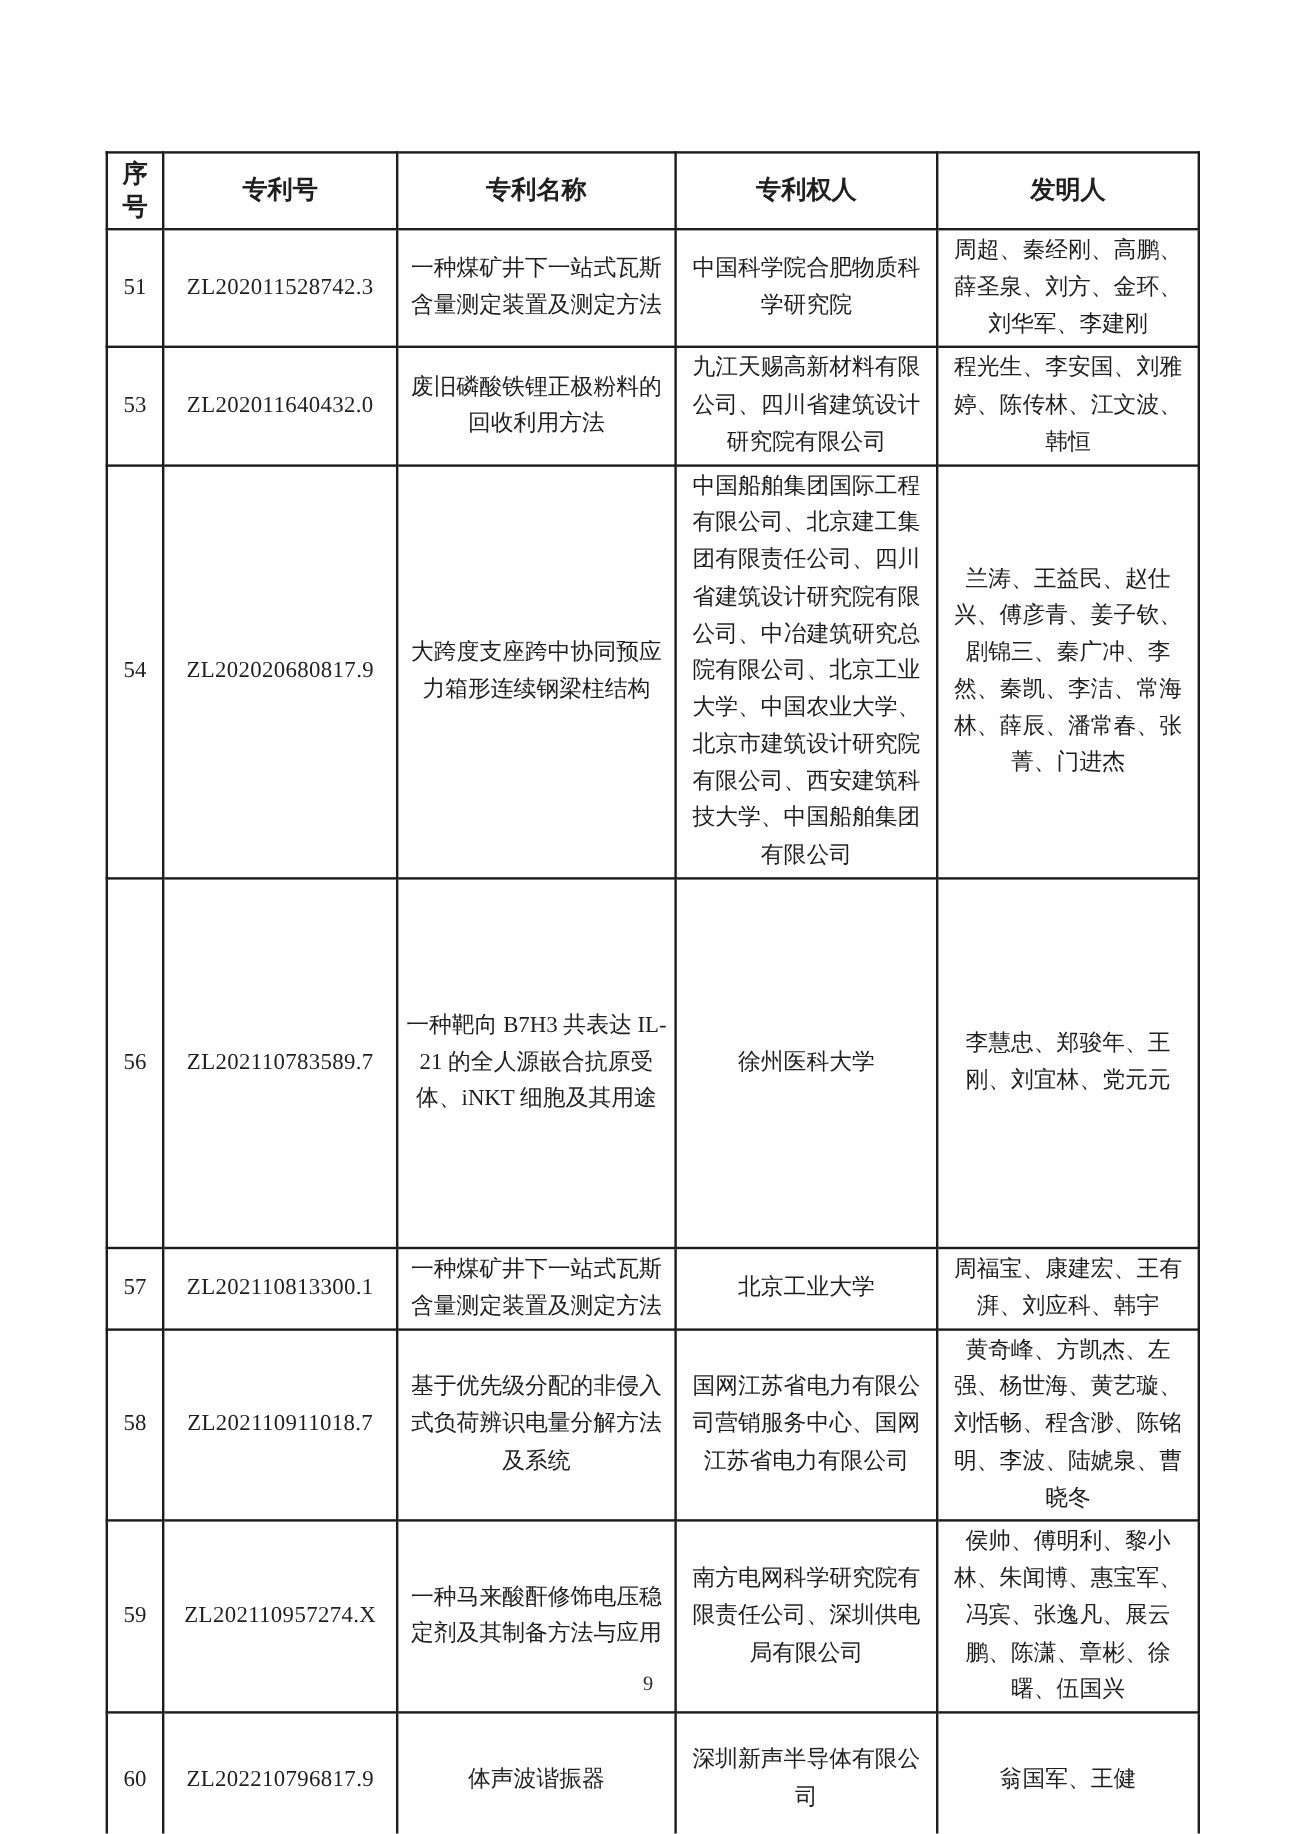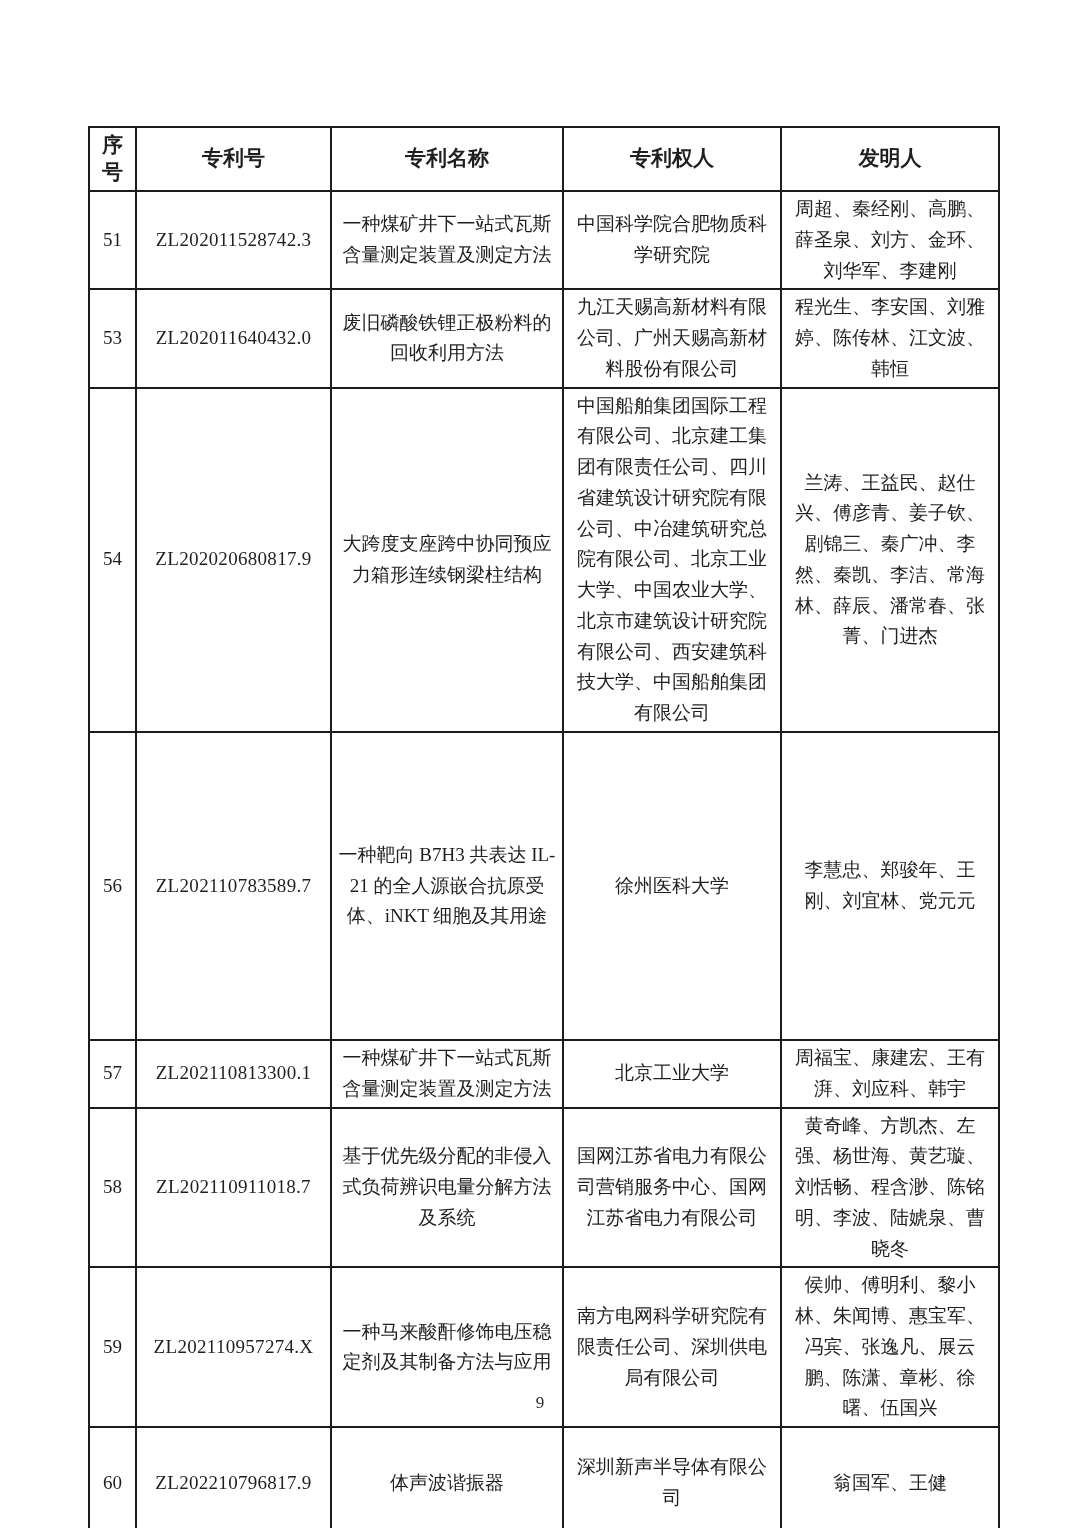"九江天赐高新材料有限公司、广州天赐高新材料股份有限公司" td.c-owner { text: 广州天赐高新材料股份 -> 四川省建筑设计研究院 }
